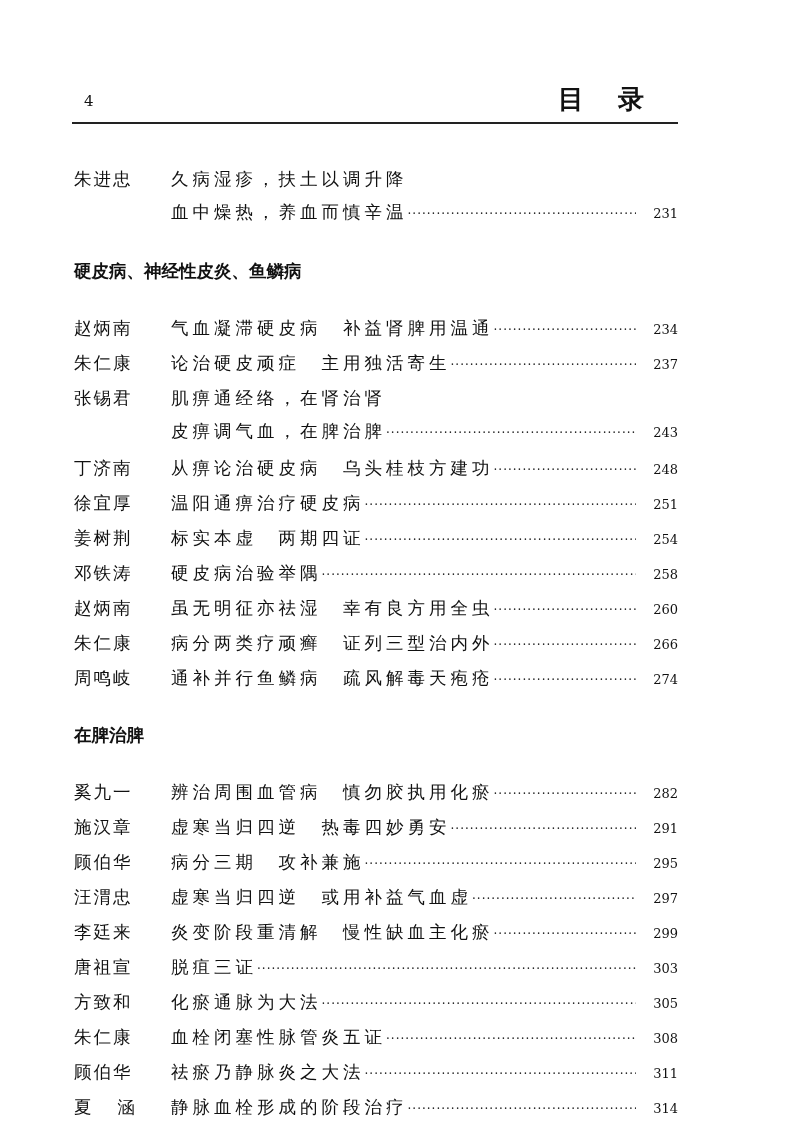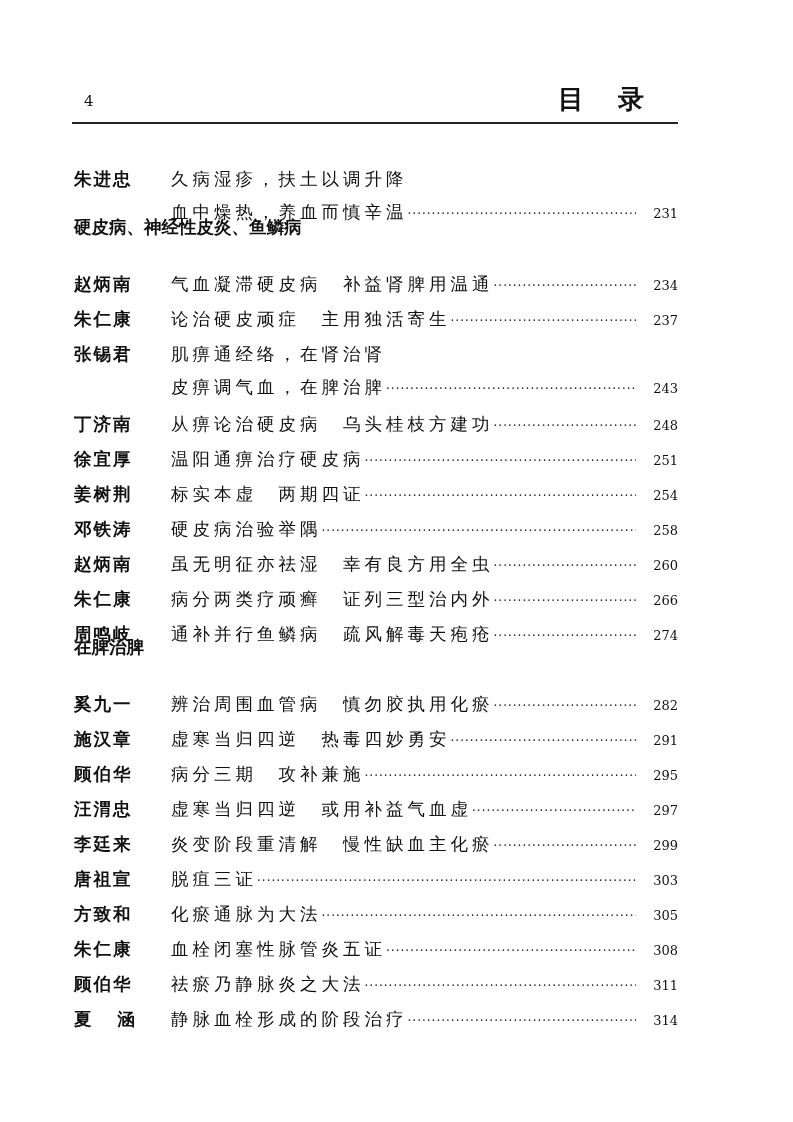"朱进忠" .author { font-weight: bold -> normal }
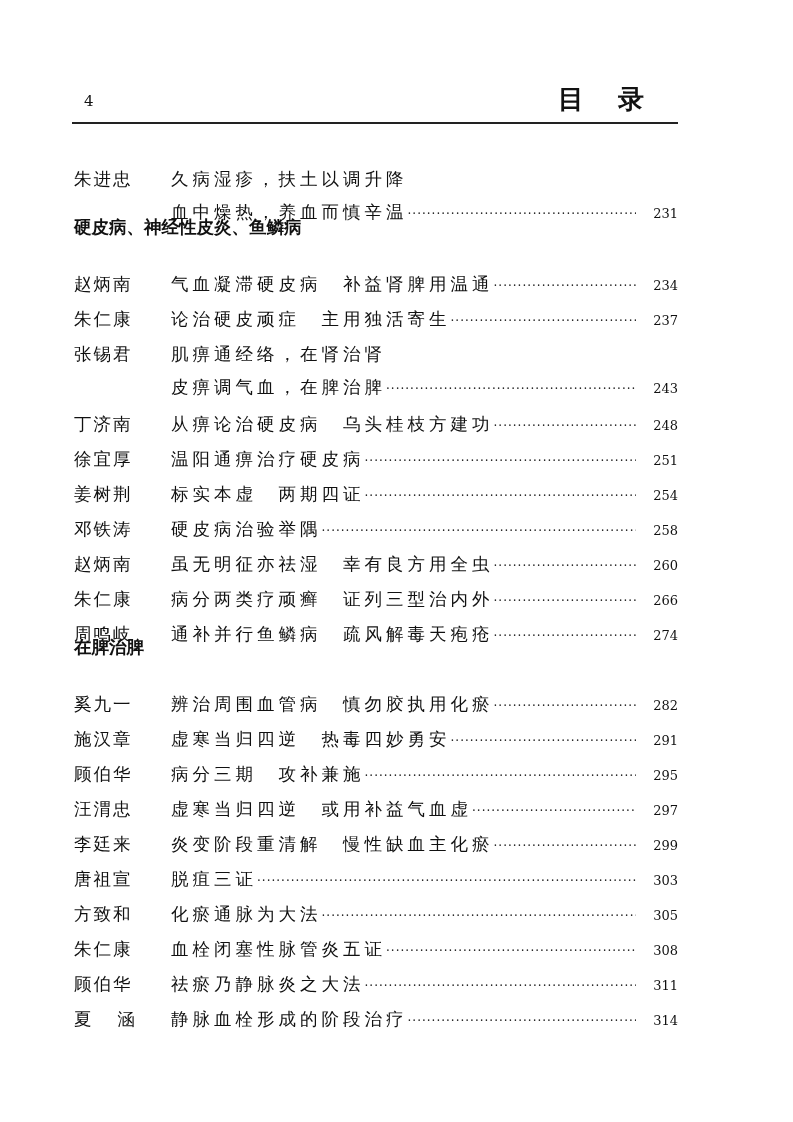"硬皮病、神经性皮炎、鱼鳞病" .section { margin-top: none -> 44px }
